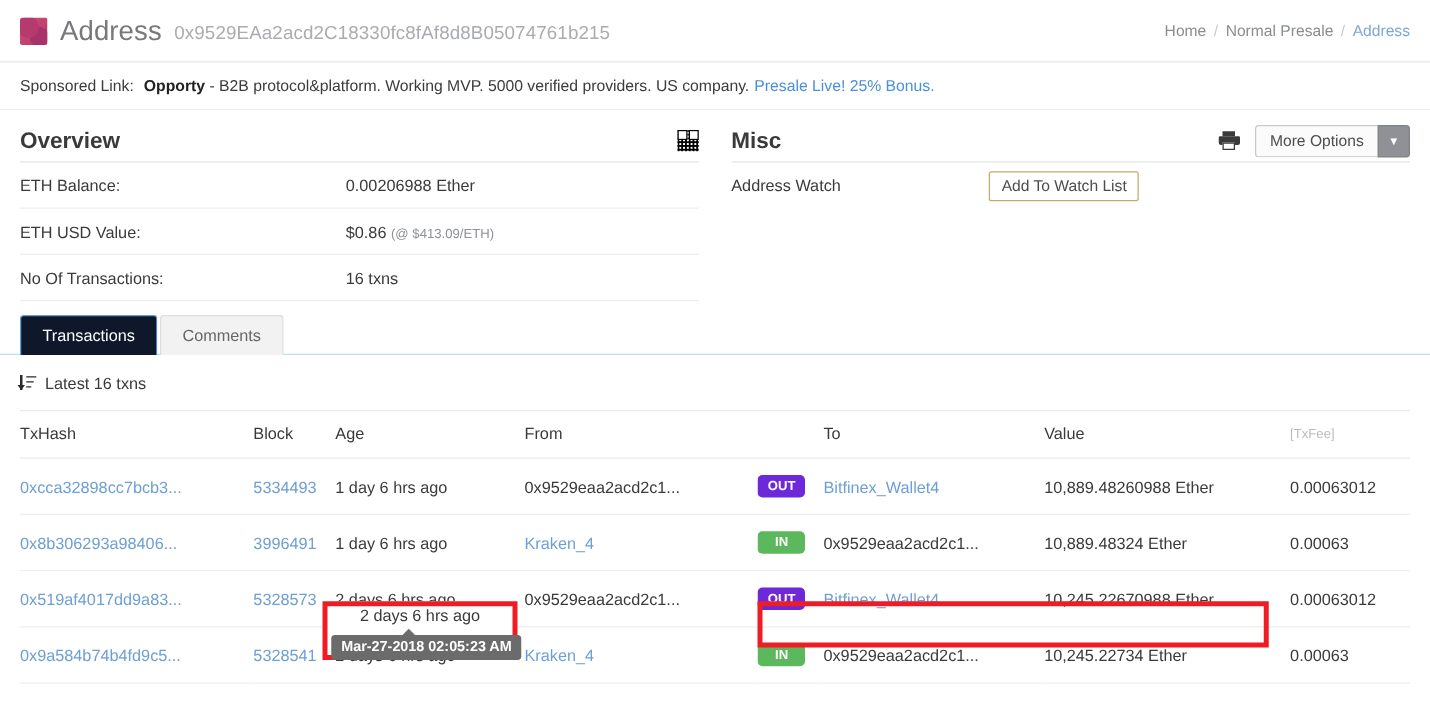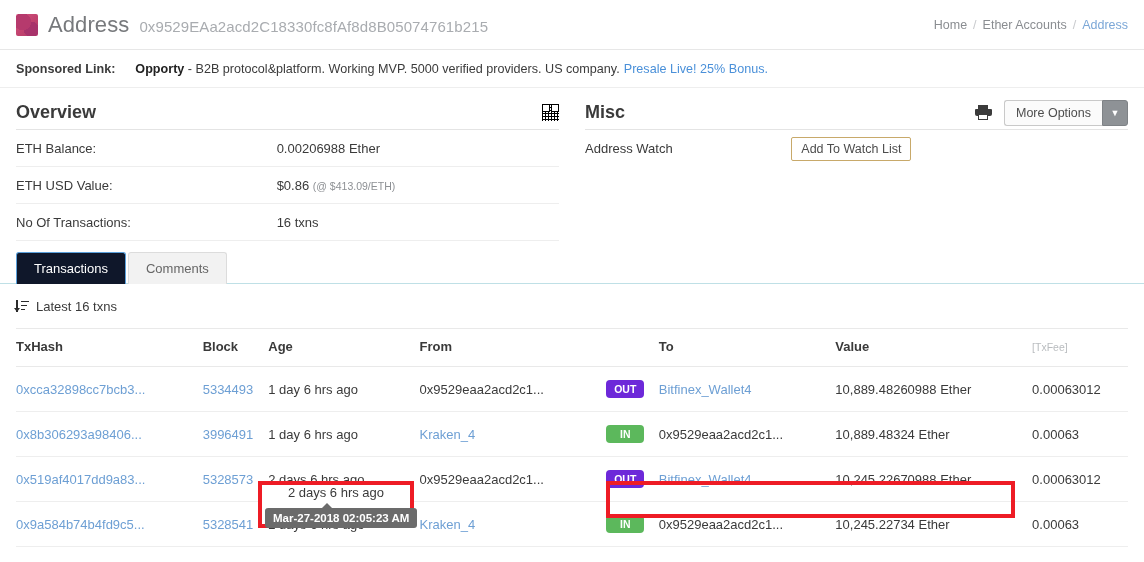"Ether Accounts" span.crumb { text: Ether Accounts -> Normal Presale }
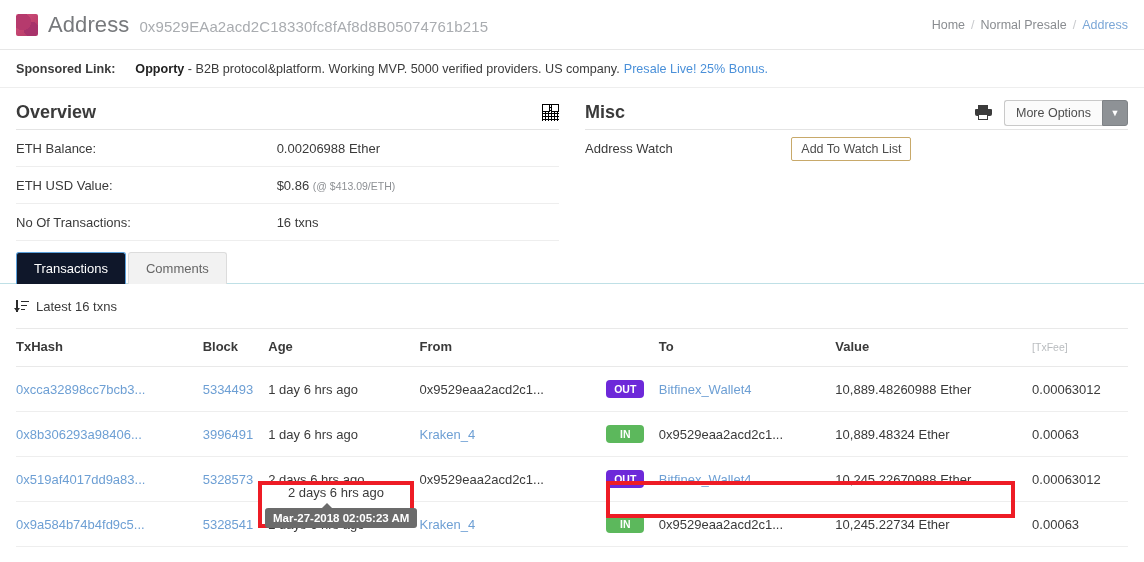"Sponsored Link:" .sponsored .lbl { font-weight: bold -> none; margin-right: 20px -> 8px }
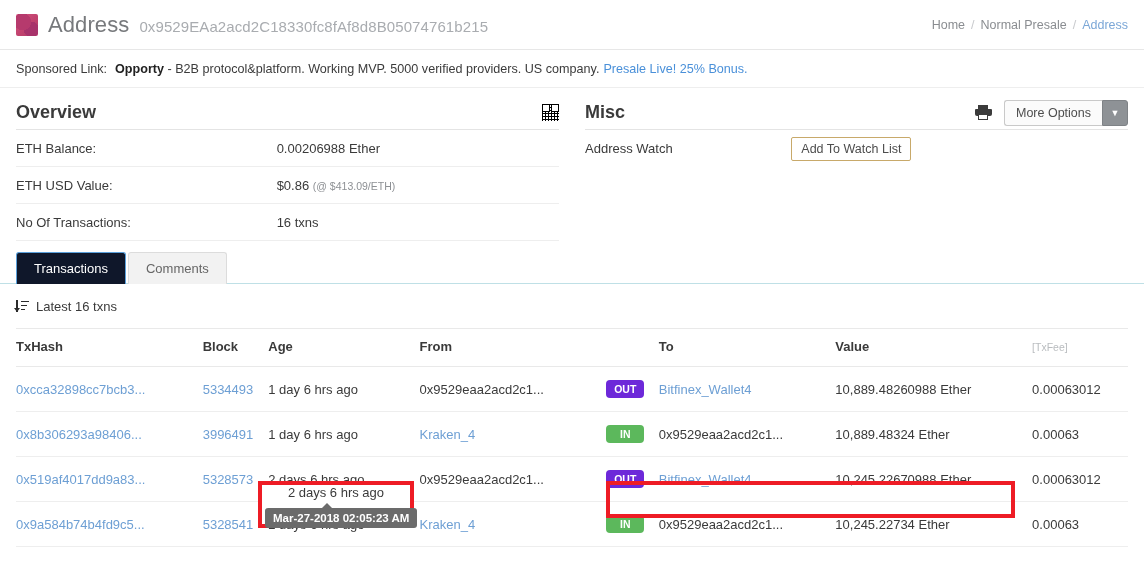"TxHash" table.txs th { font-weight: bold -> normal }
